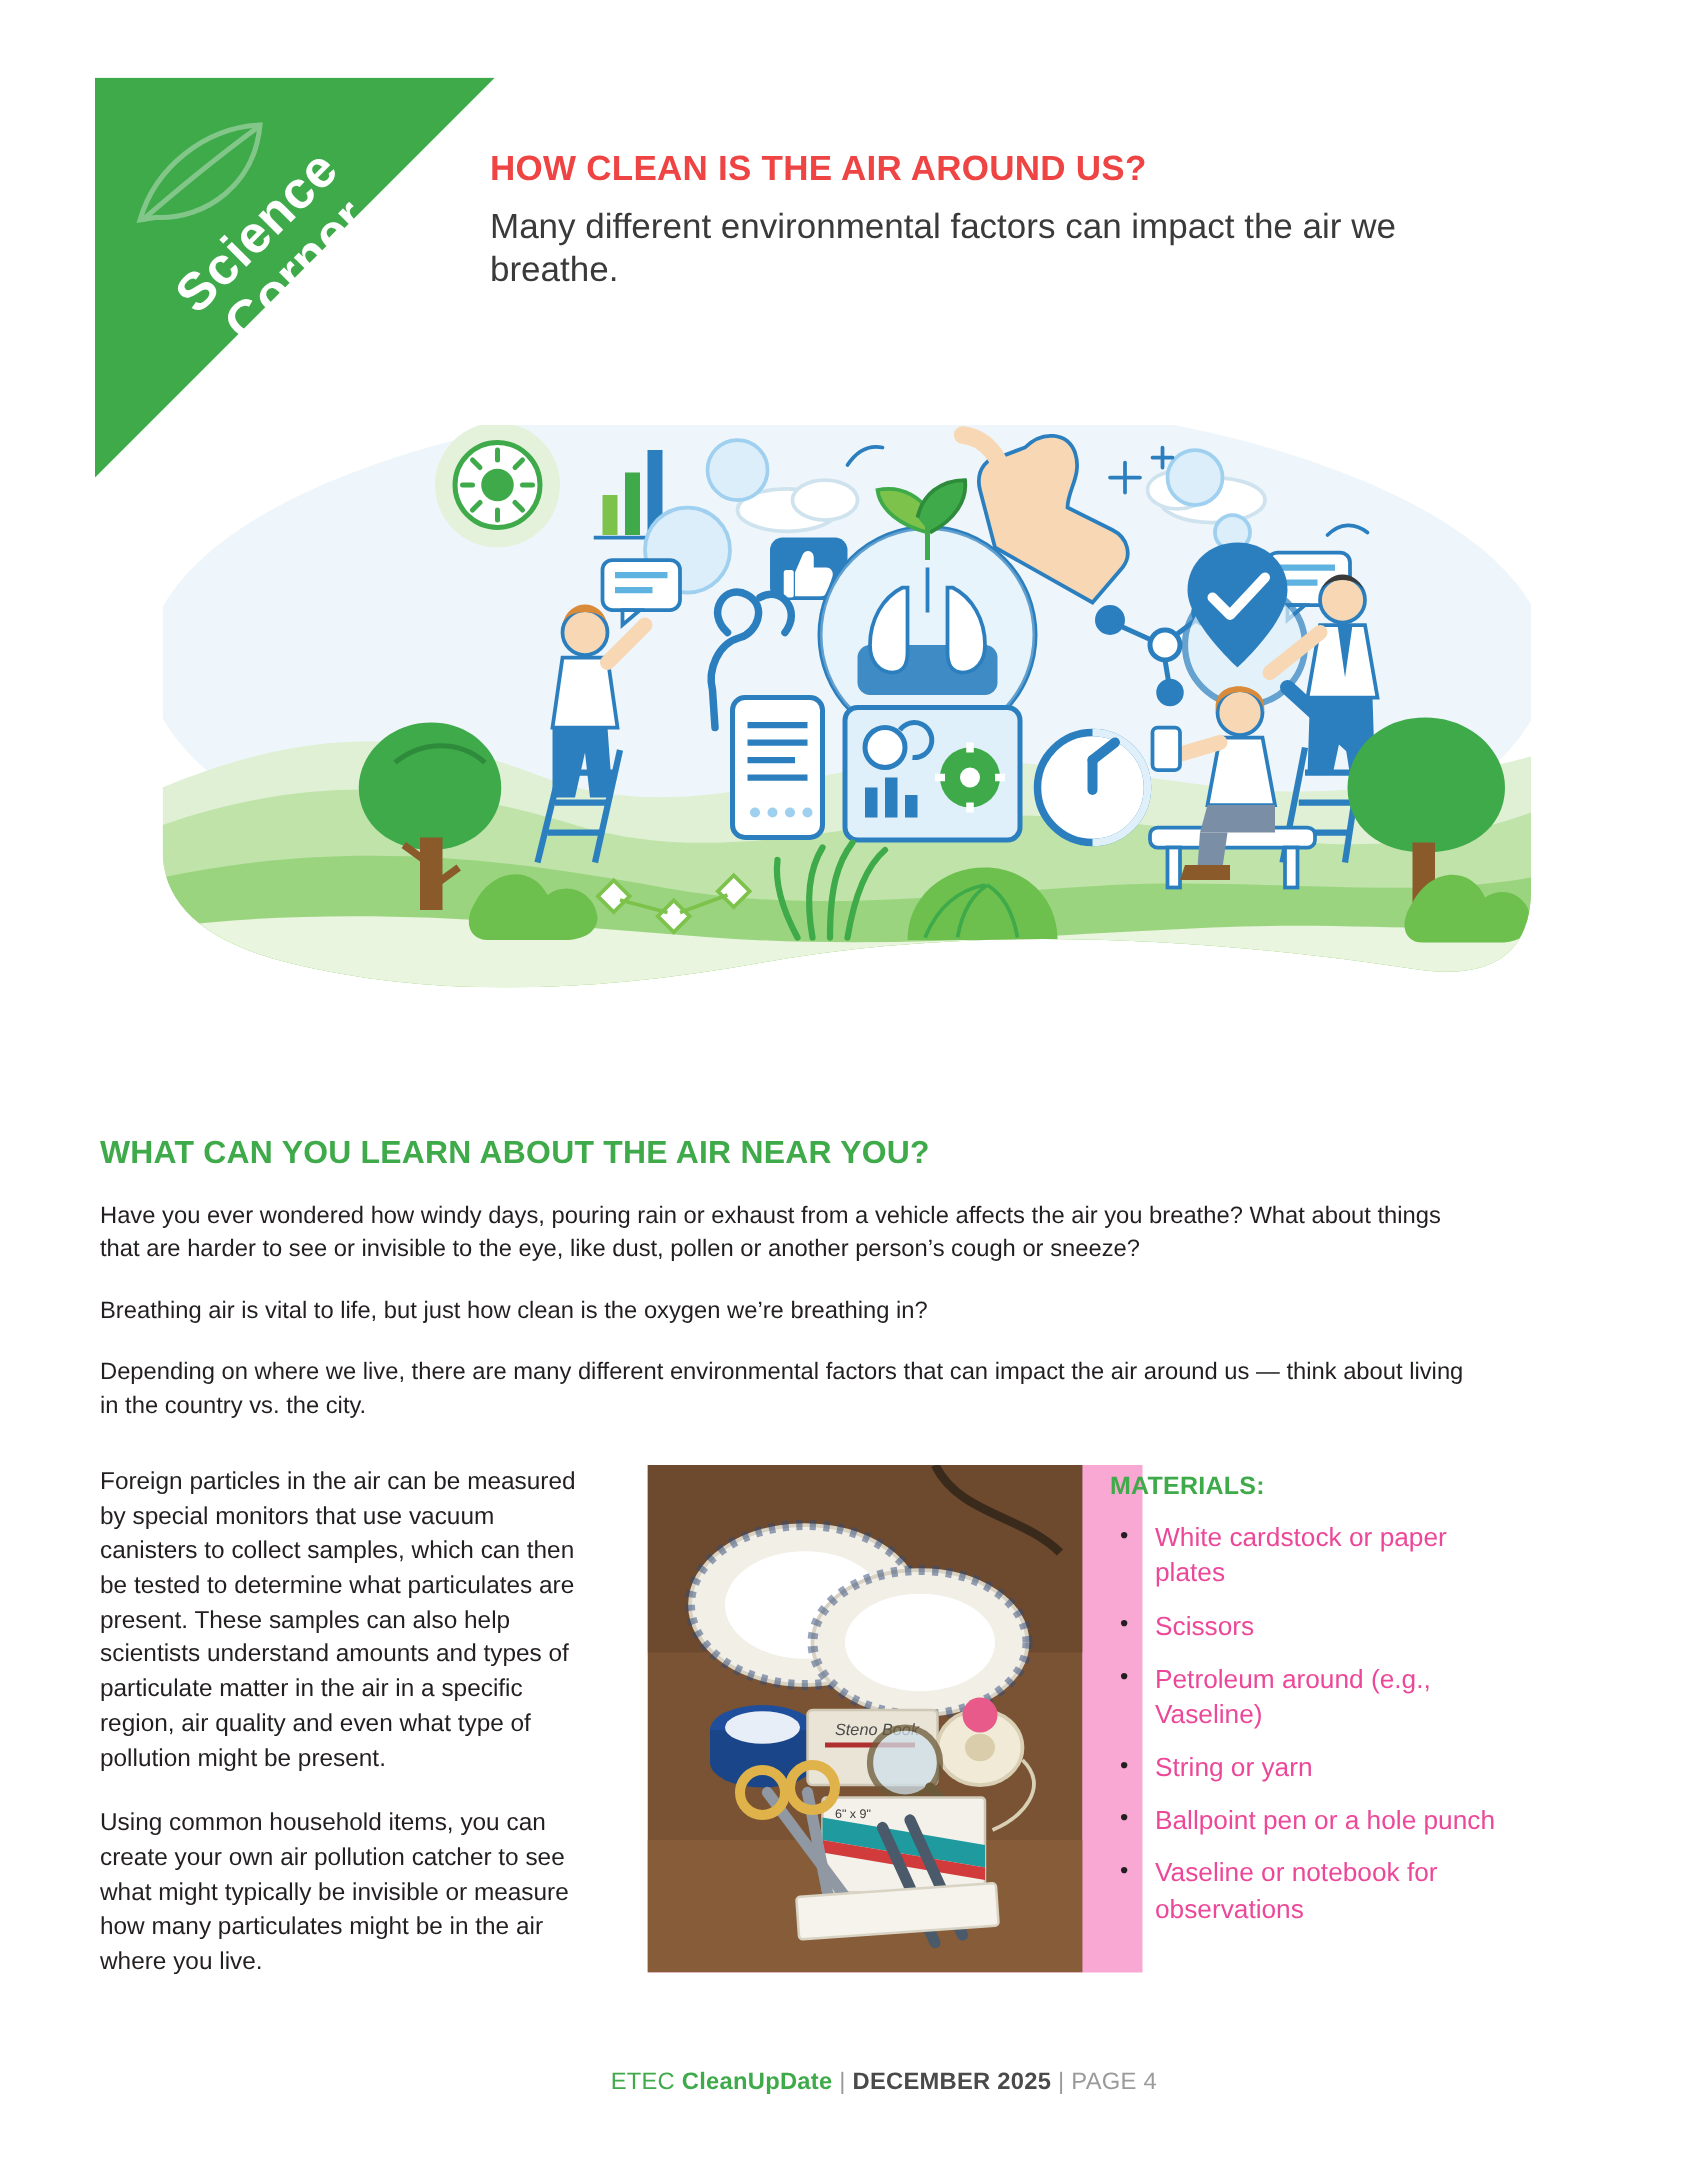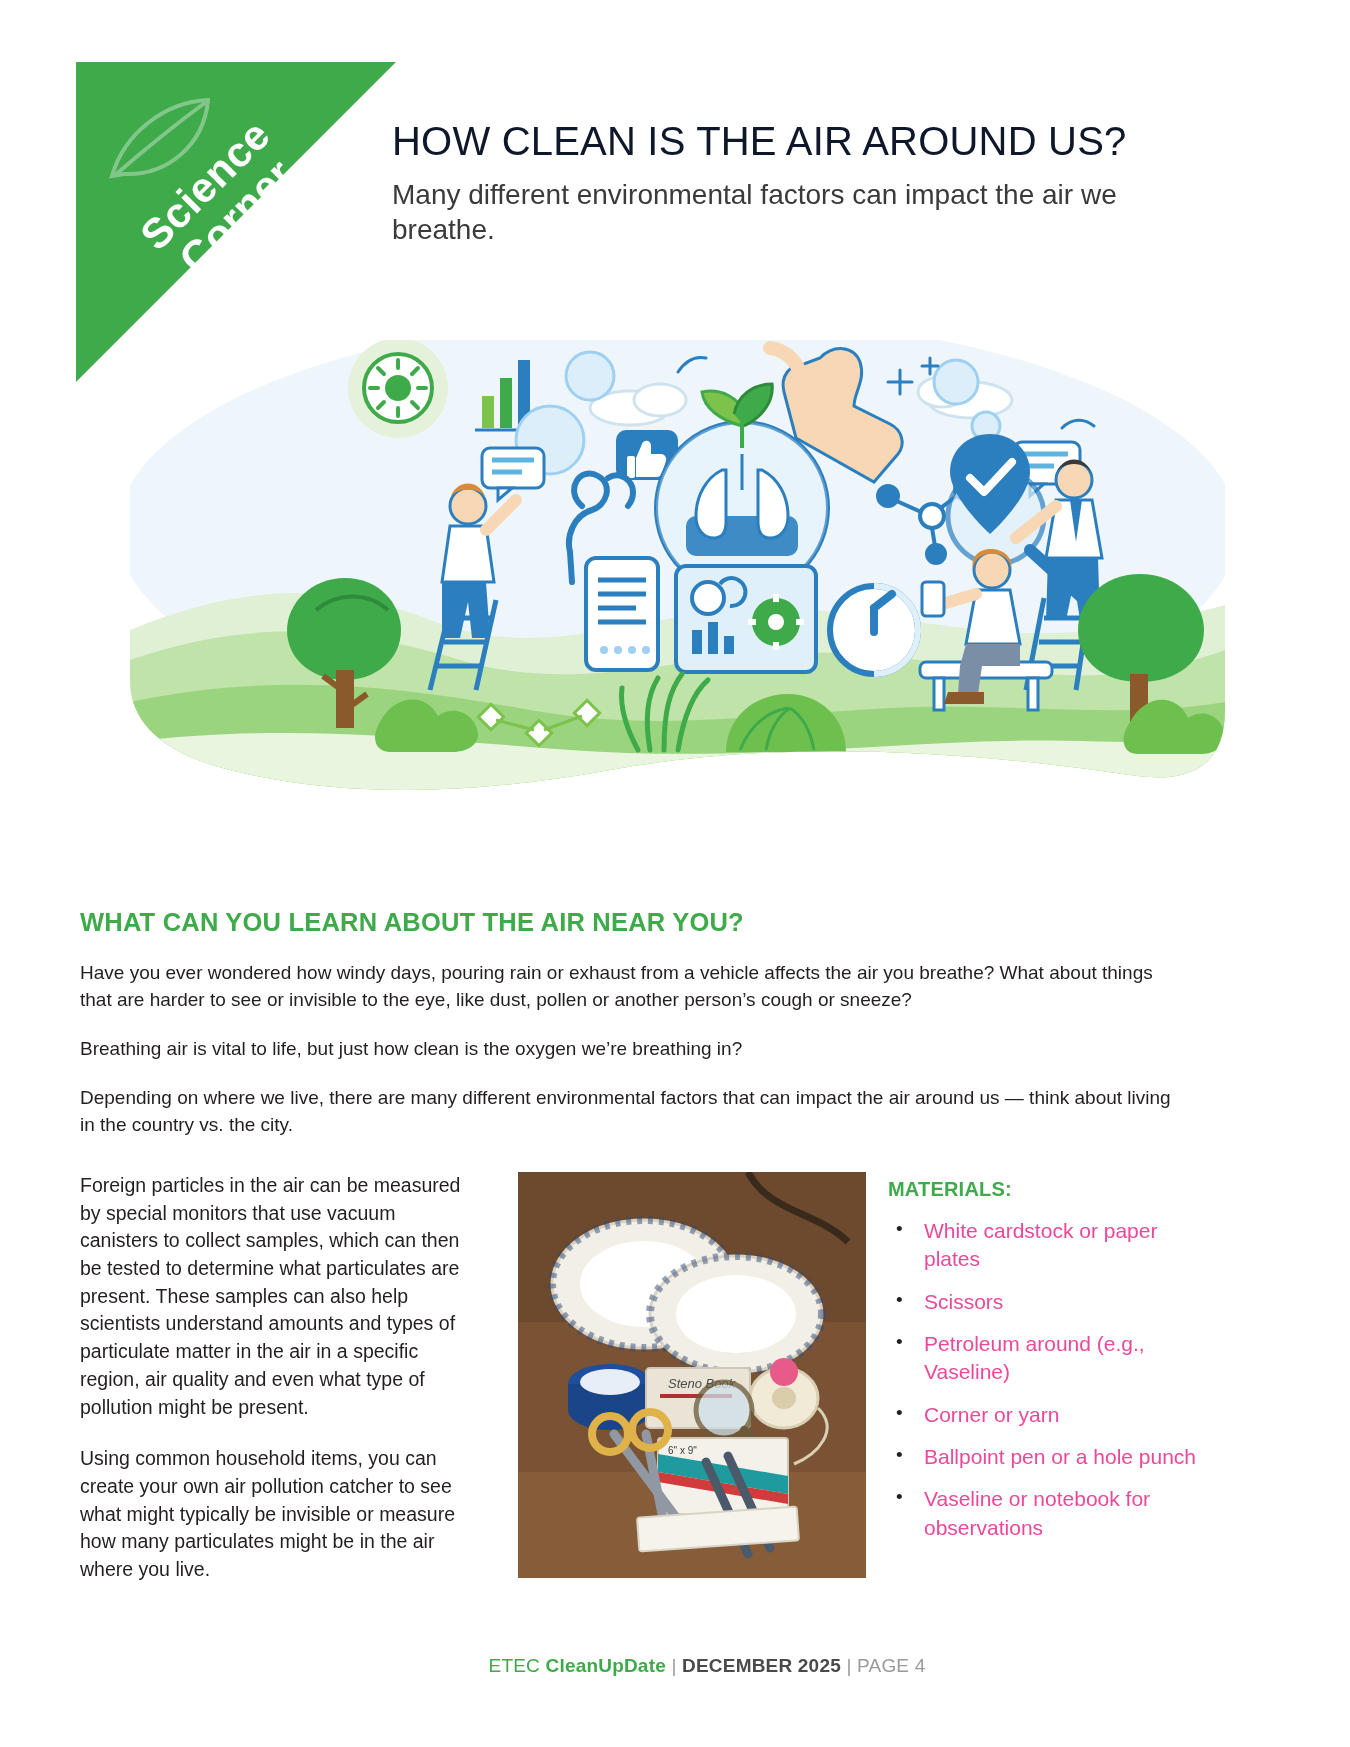"HOW CLEAN IS THE AIR" .header-text h1 { color: #0f172a -> #ef4444; font-size: 40px -> 28px; font-weight: normal -> bold }
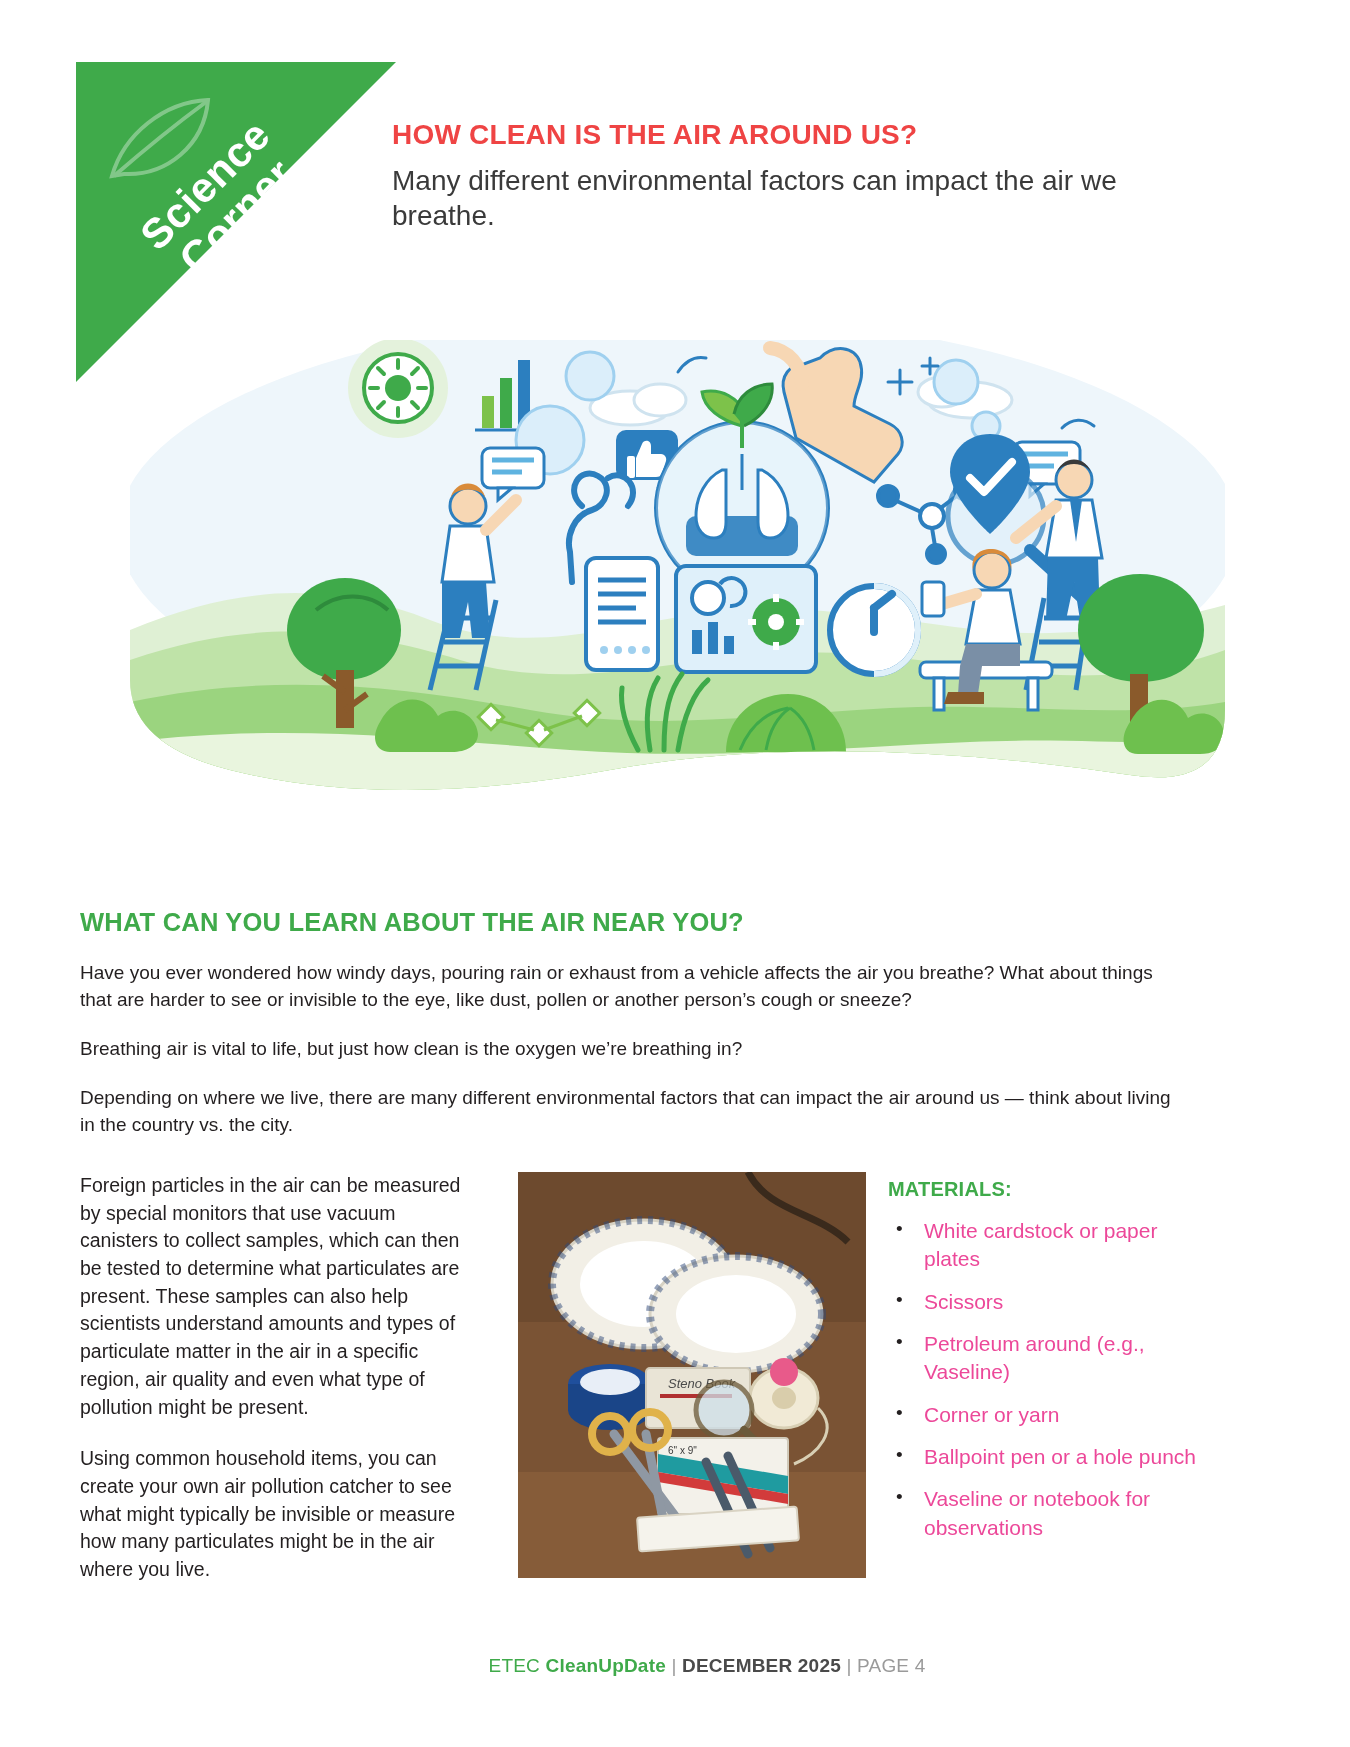"Steno Book" .photo { background: #22c55e -> #f9a8d4; width: 348px -> 396px }
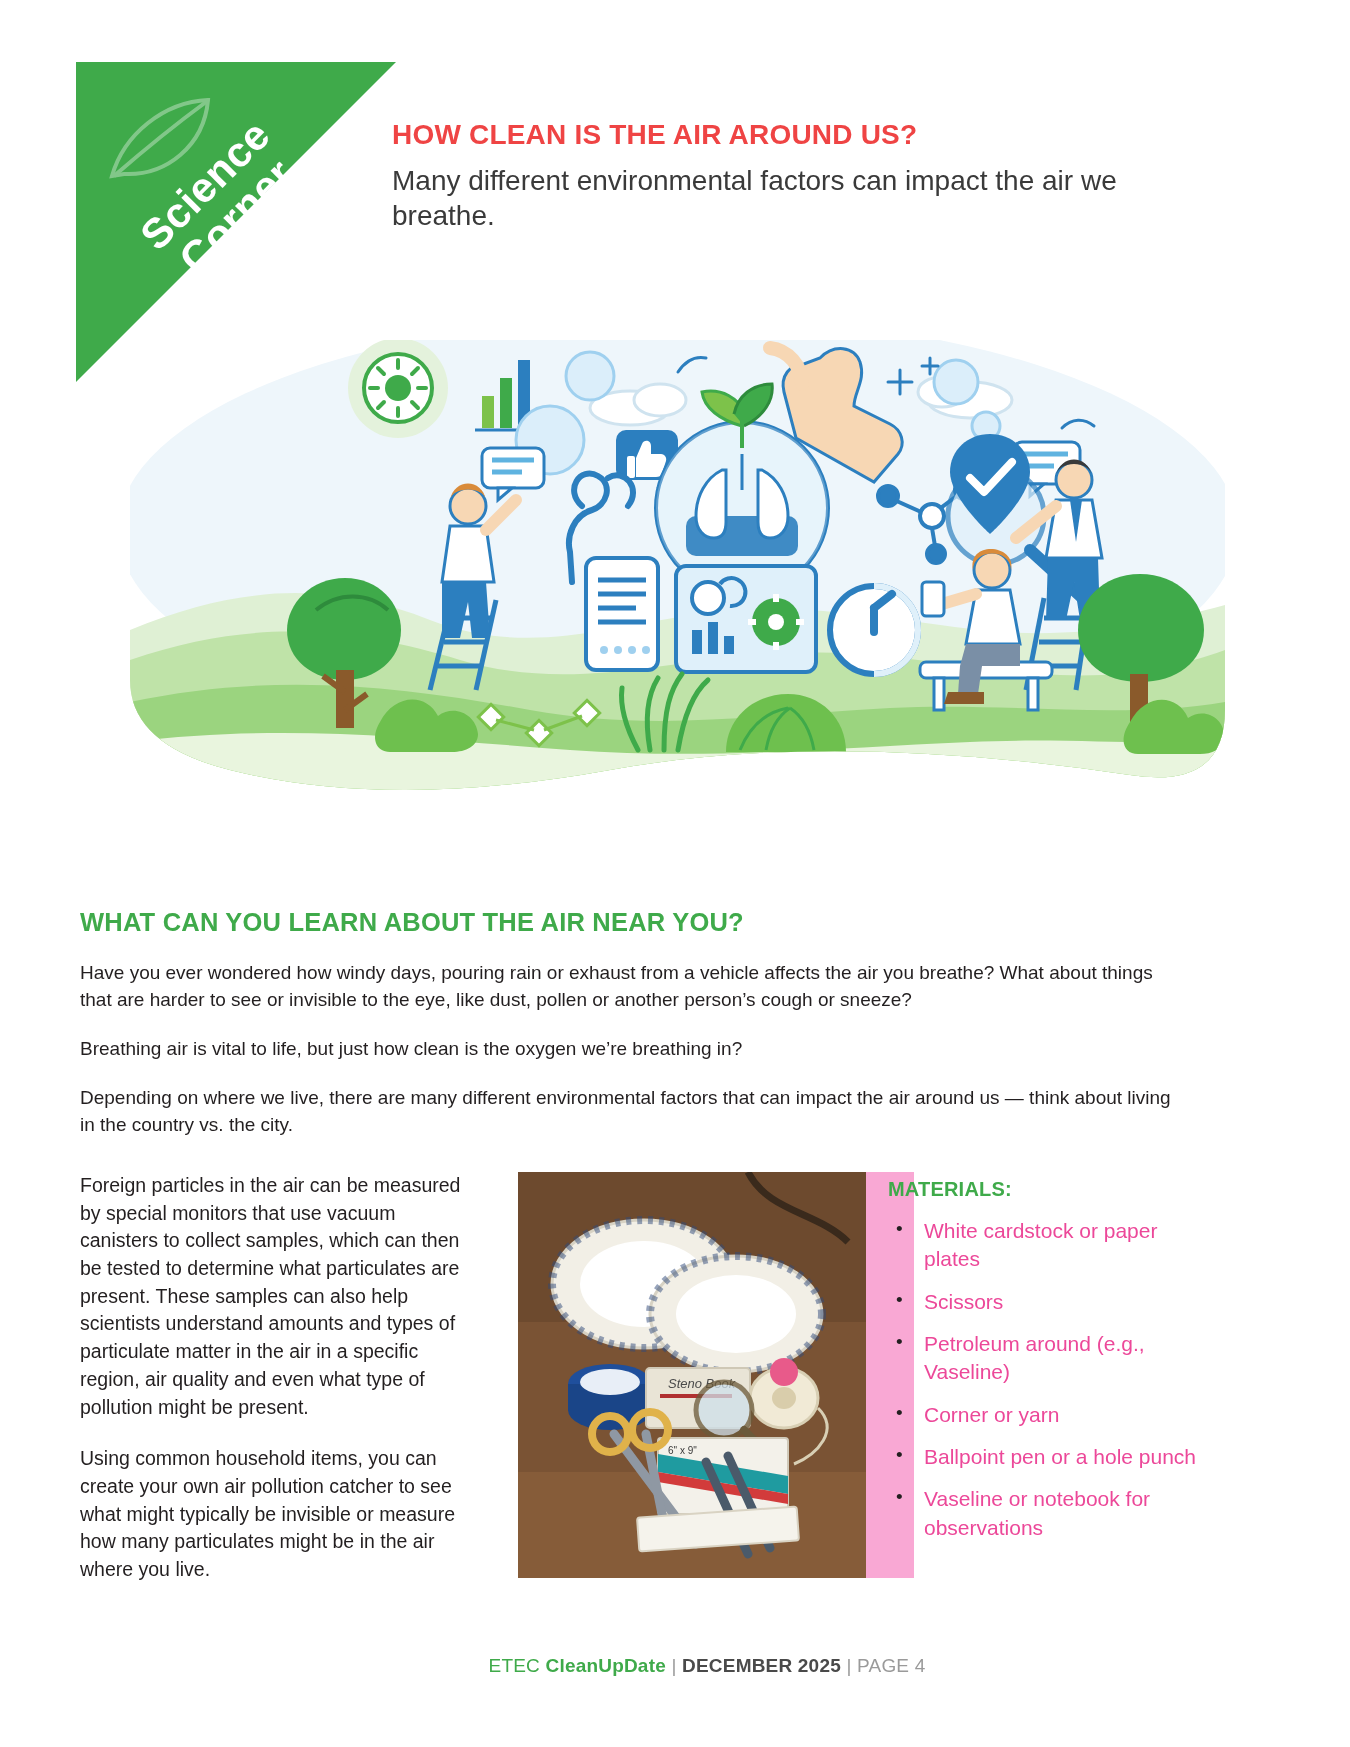"Corner or yarn" li { text: Corner -> String }
